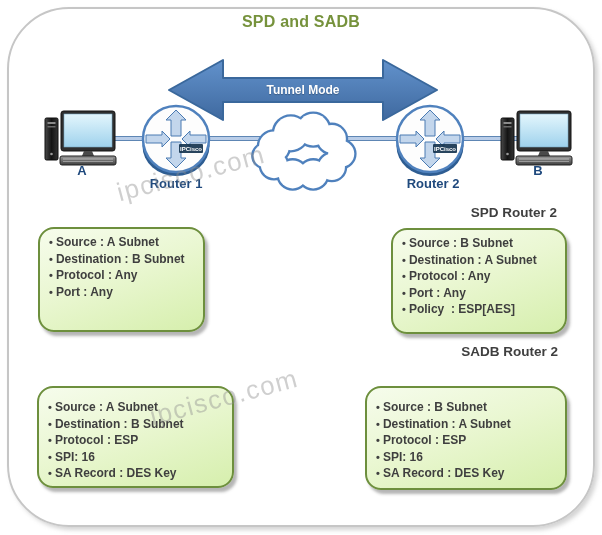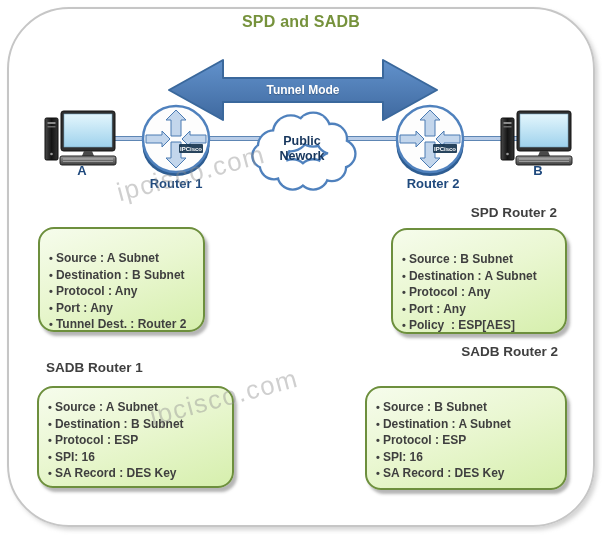"Public" div.cloud-text { html: <div> <div>Public</div> <div>Nework</div> </div> -> none }
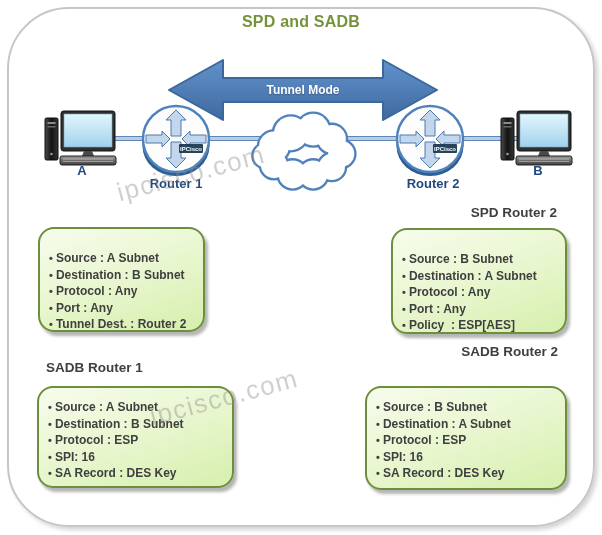"Source : A Subnet" .policy-box ul { padding: 21px 6px 0 9px -> 5px 6px 0 9px }
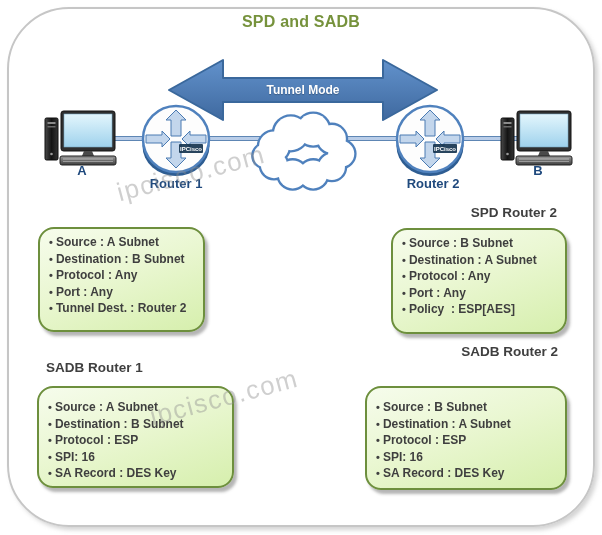"Tunnel Dest. : Router 2" li { html: <li>Tunnel Dest. : Router 2</li> -> none }
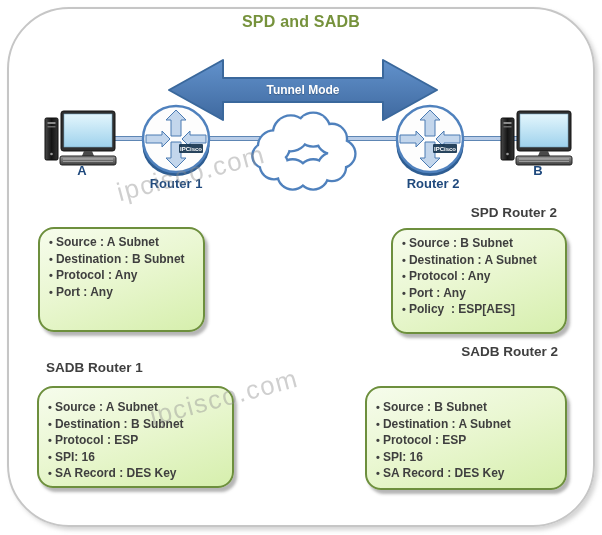"SADB Router 1" div.box-heading { html: <div>SADB Router 1</div> -> none }
